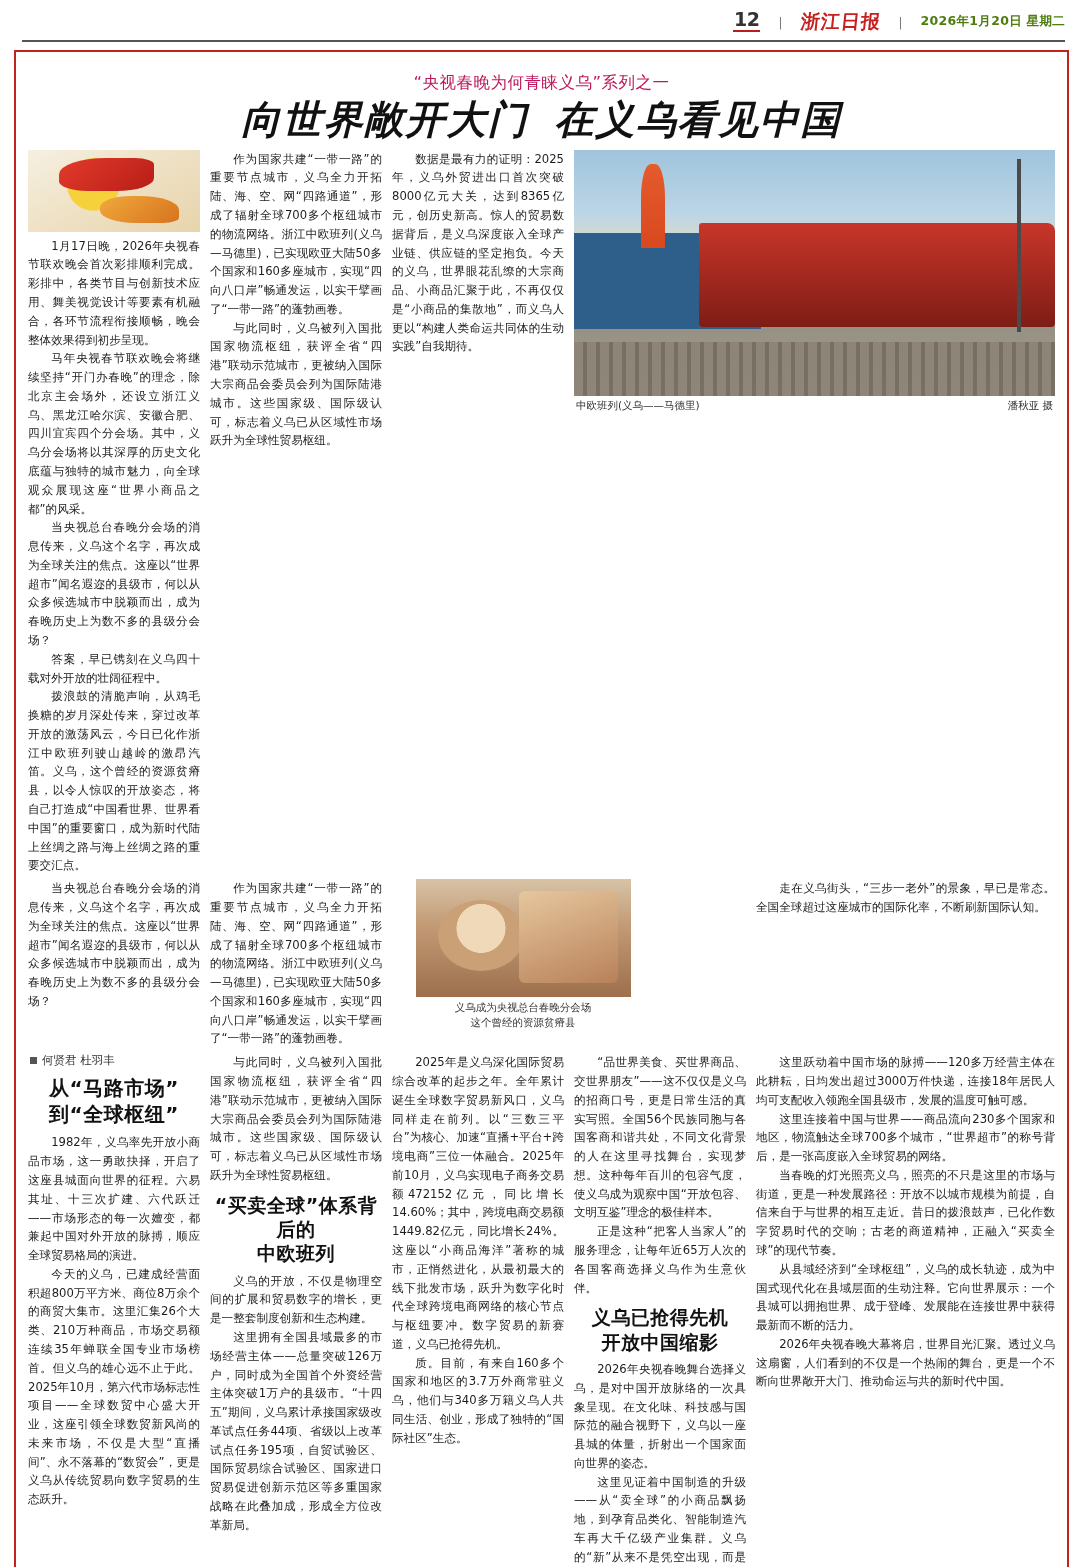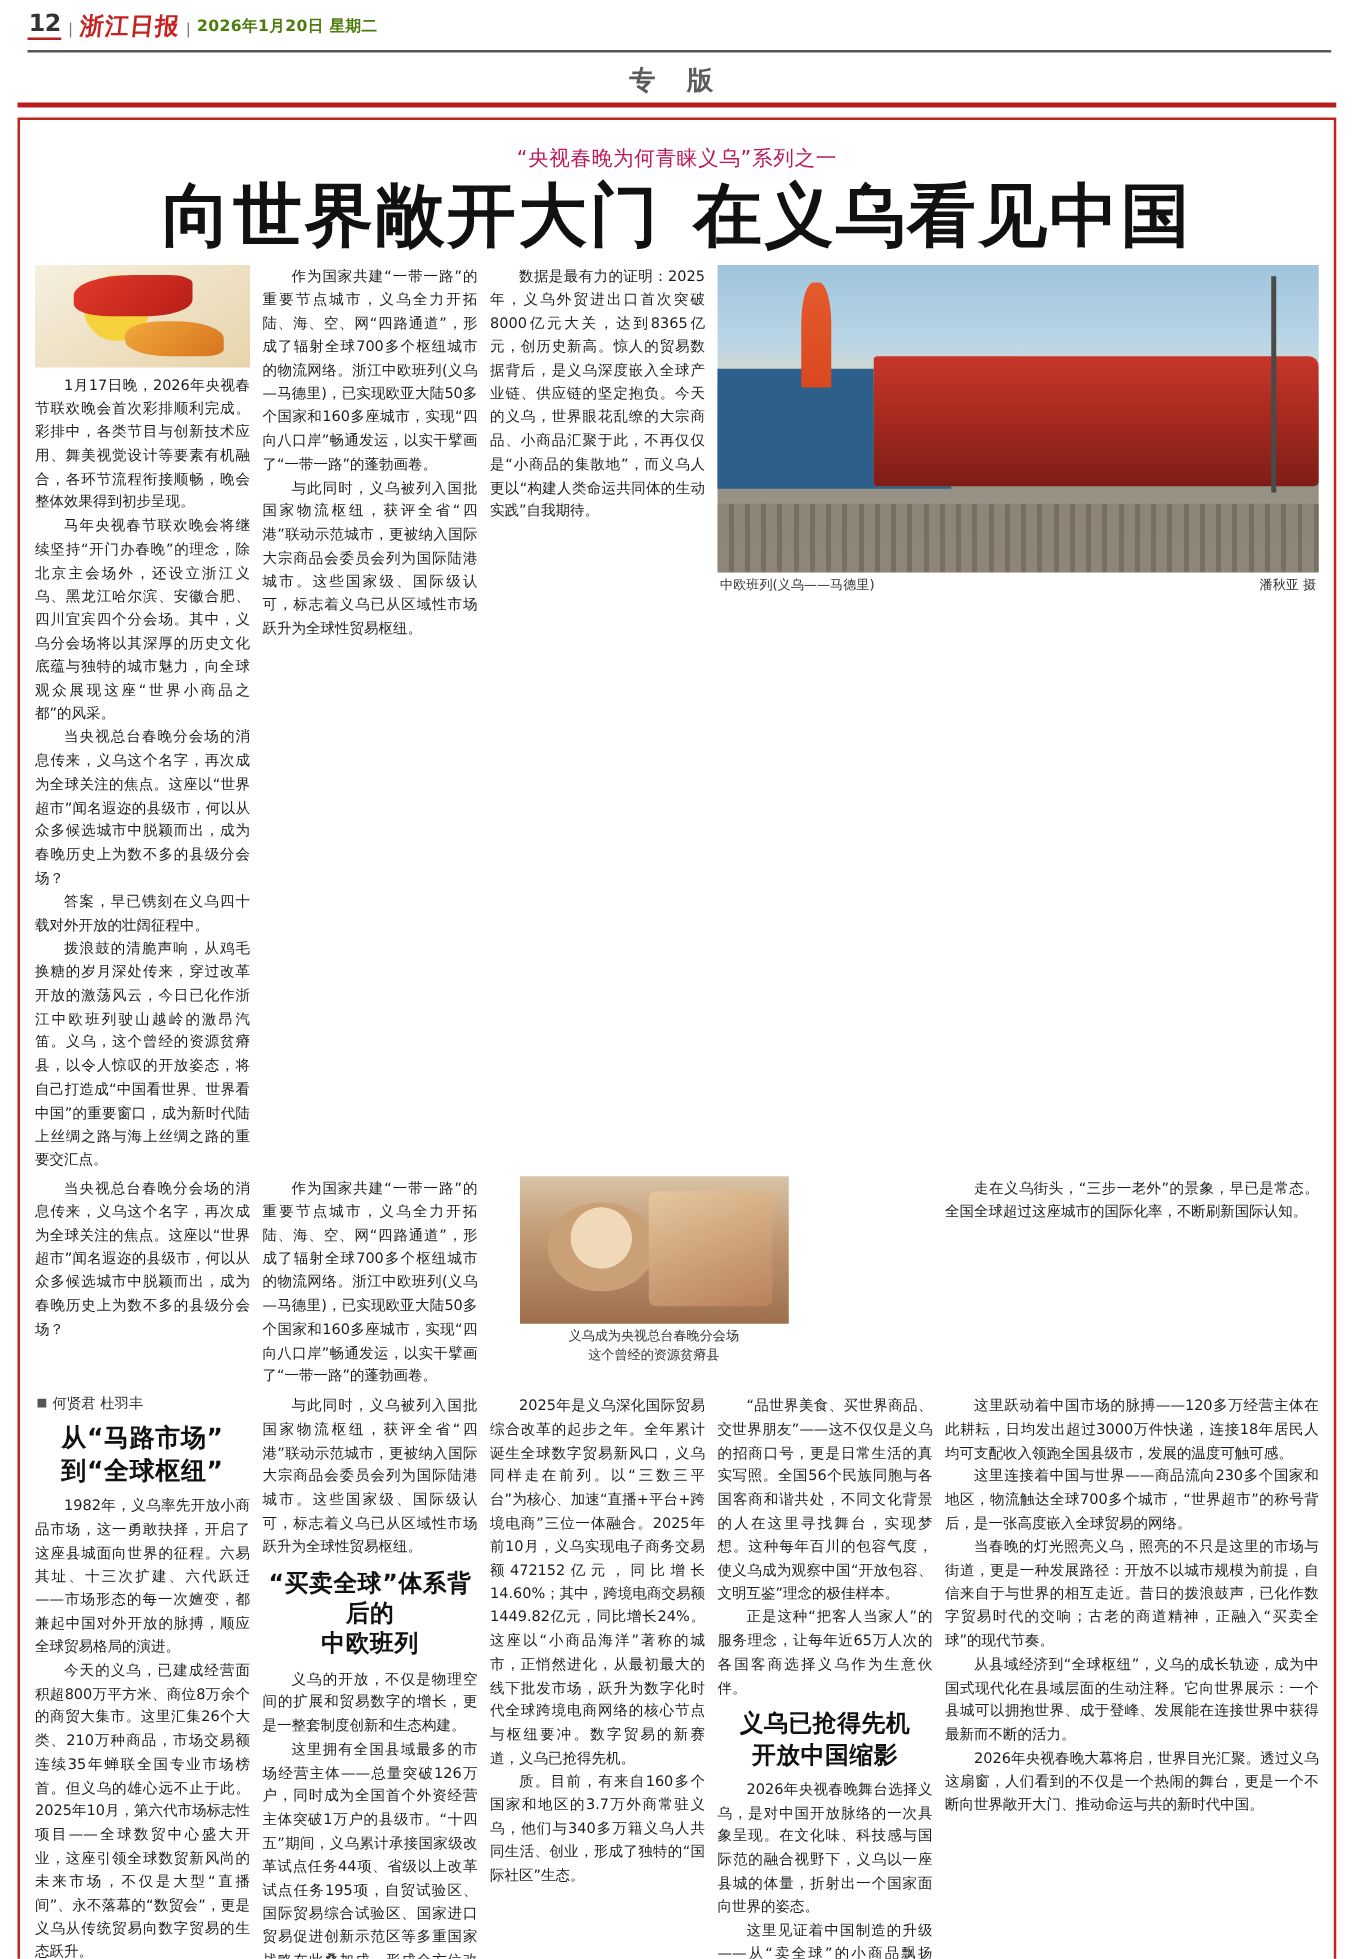"12" .masthead { gap: 5px -> 18px; justify-content: none -> flex-end }
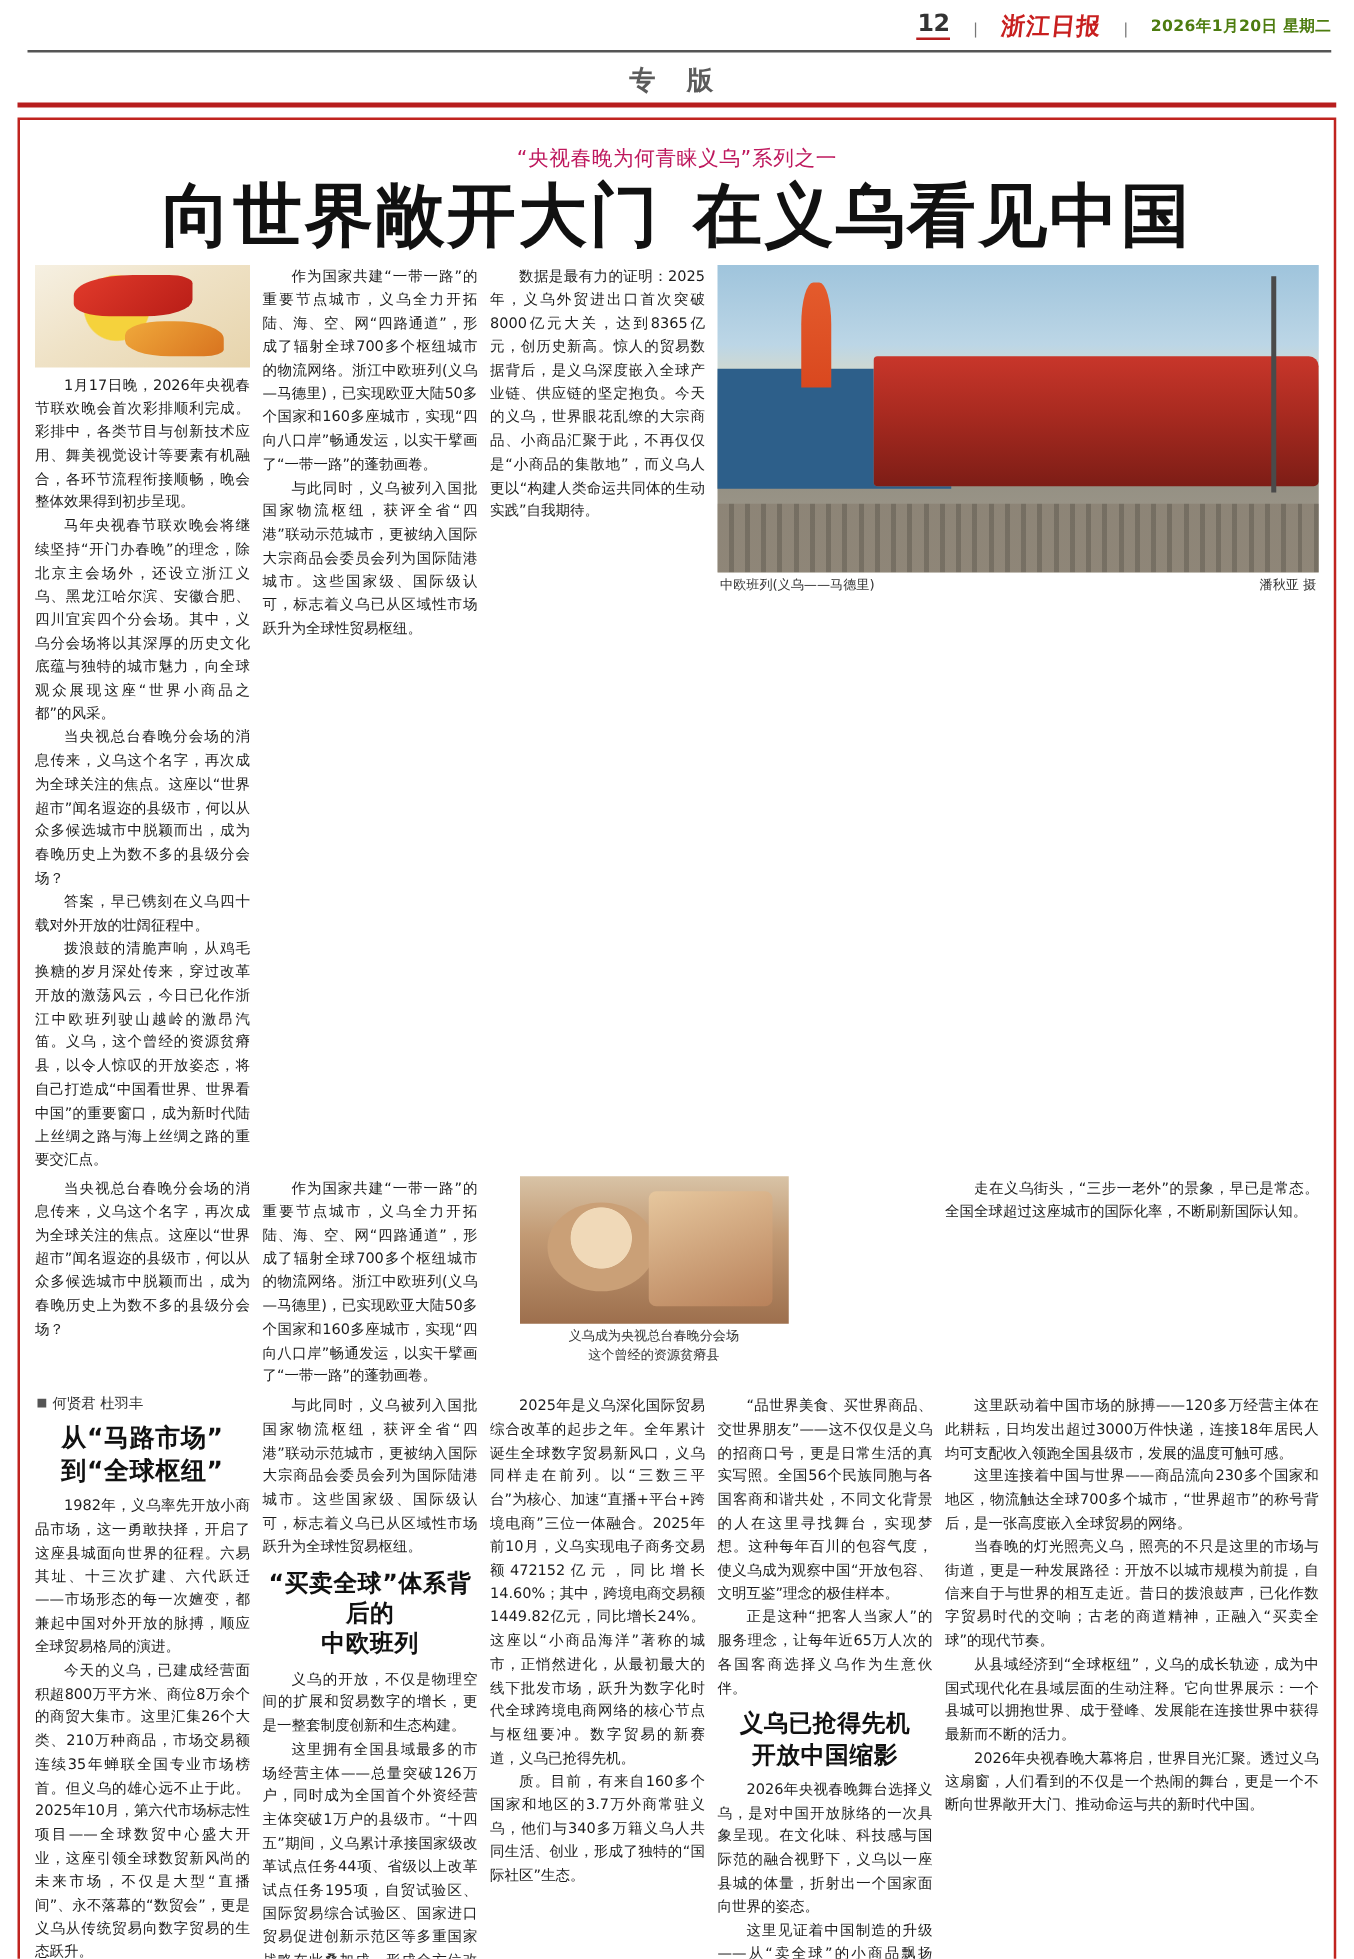"专 版" div.banner { html: <div> <div>专 版</div> <div></div> </div> -> none }
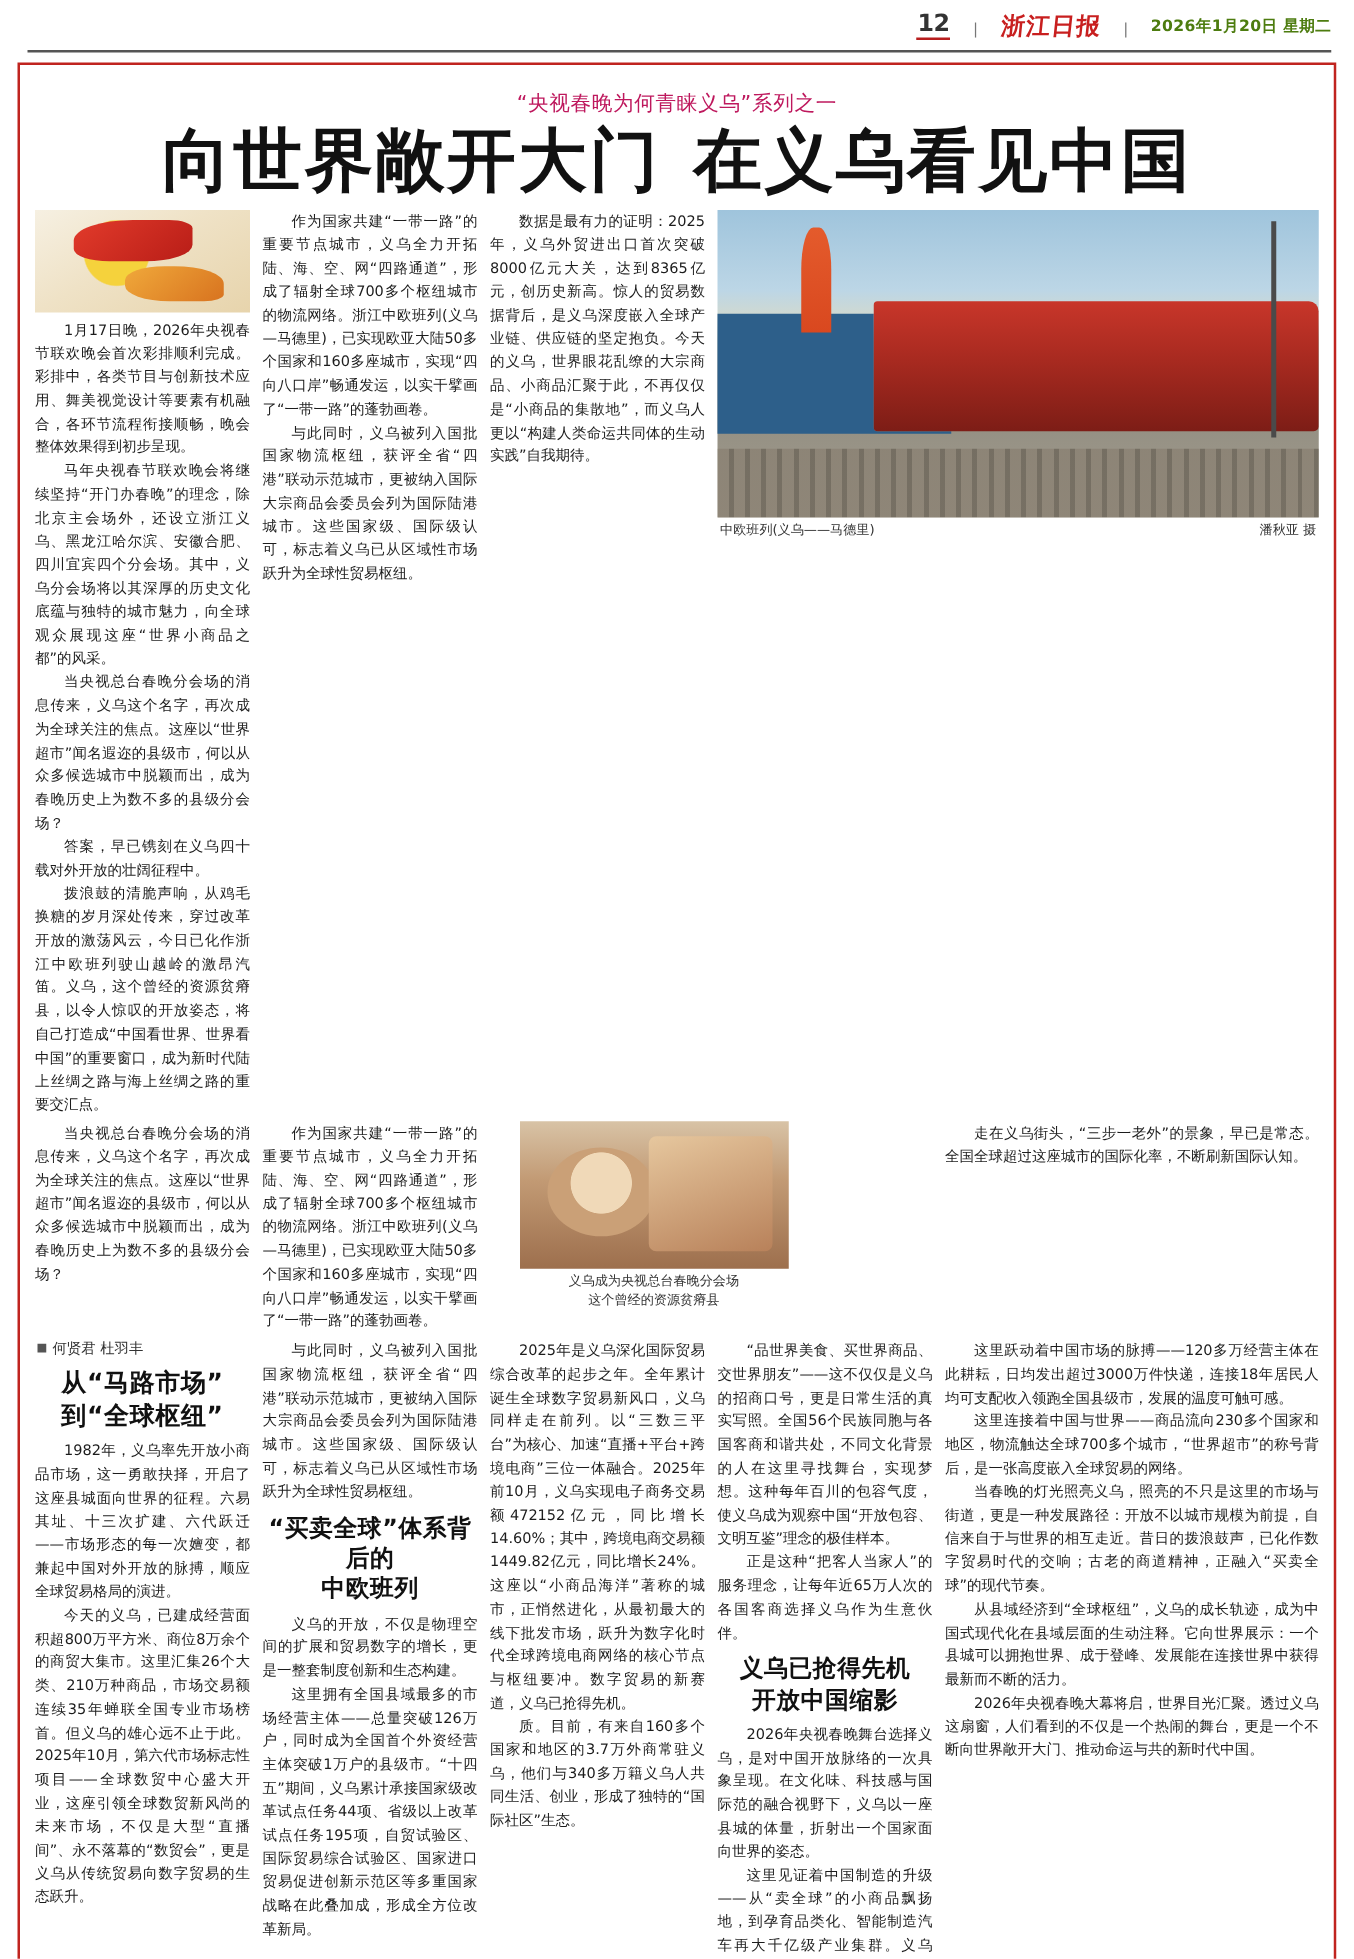"向世界敞开大门 在义乌看见中国" .head1 { font-size: 55px -> 39px; font-style: none -> italic }
